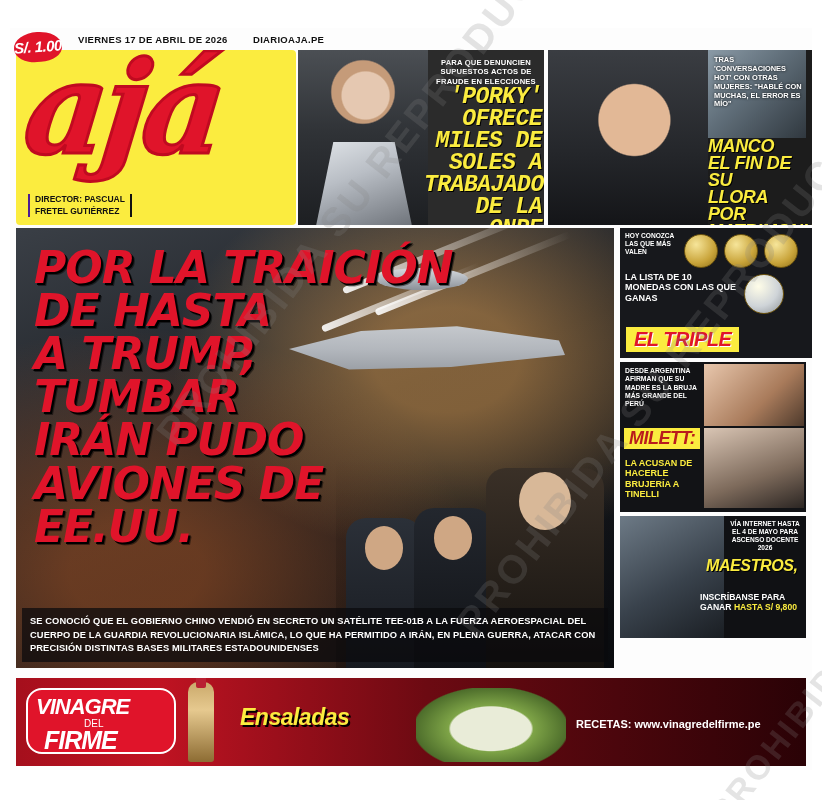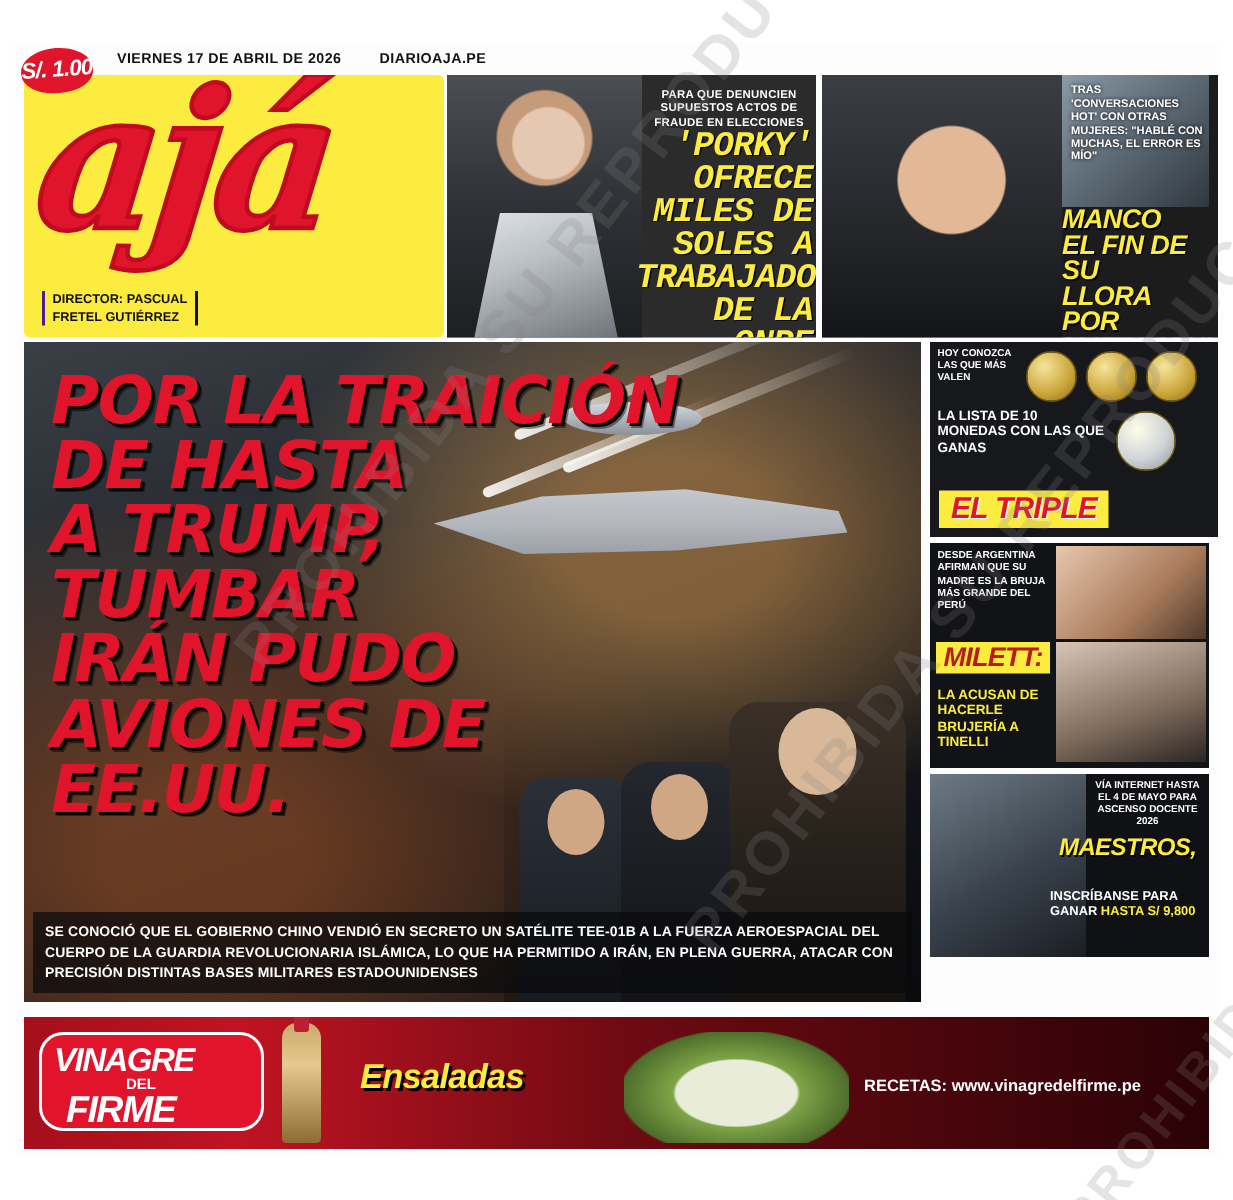"DEL" .ad-brand .b2 { font-weight: bold -> normal }
